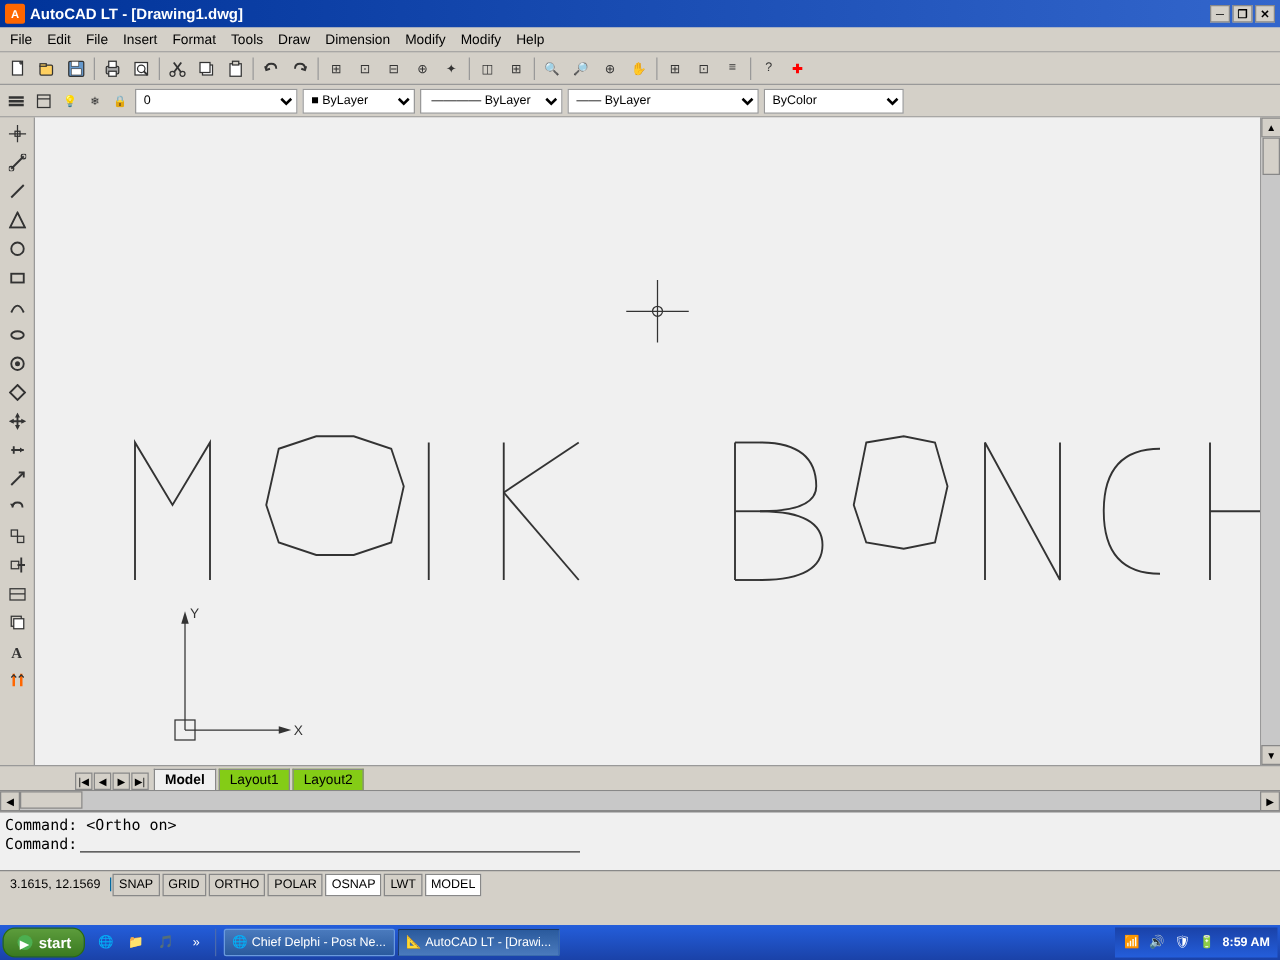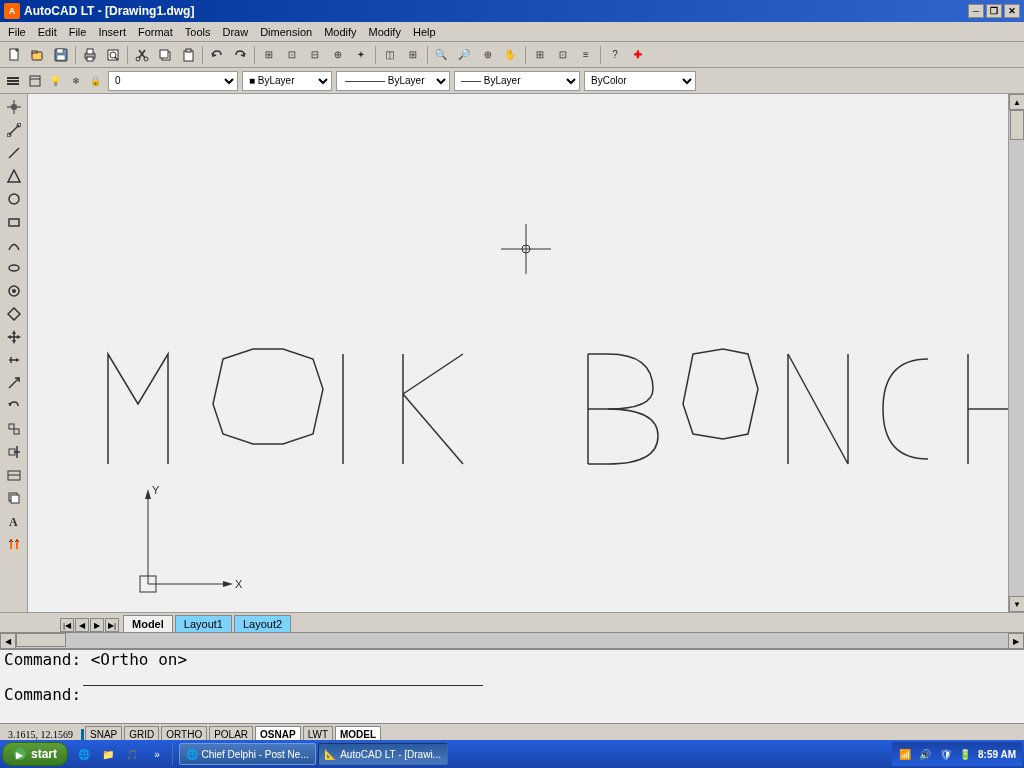"—— ByLayer" select.prop-select { width: 126px -> 153px }
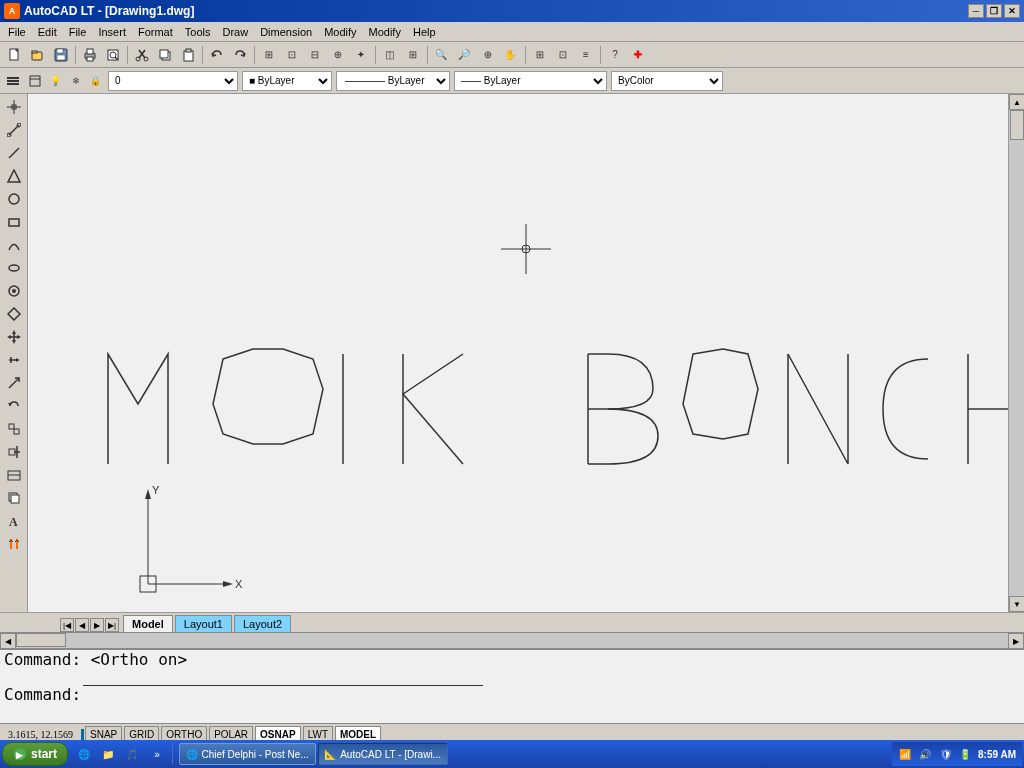"Layout1" .tab { background: #7dd3fc -> #84cc16 }
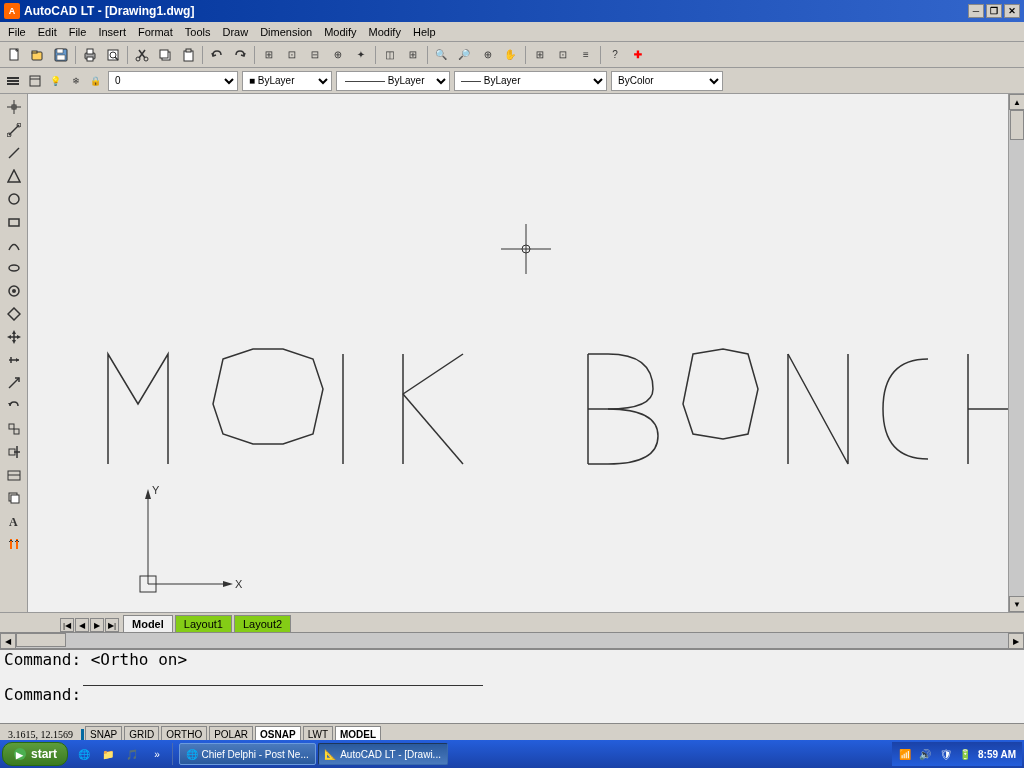"Command: <Ortho on>" #command-area { font-size: 16px -> 12px; height: 75px -> 48px }
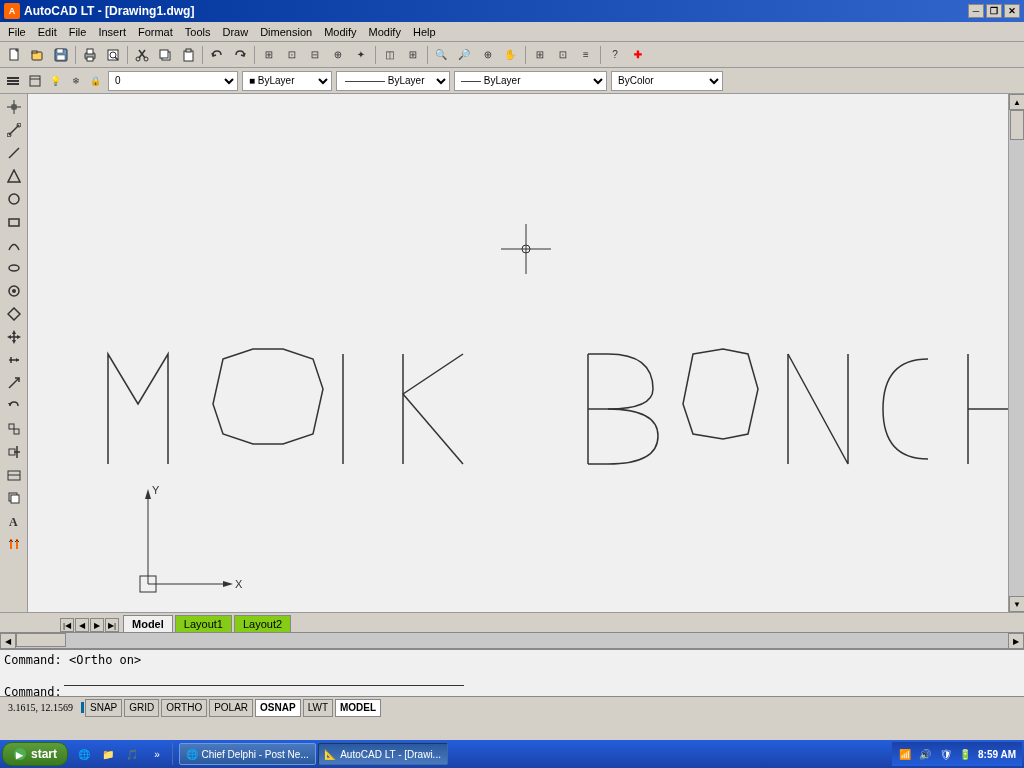"Command:" #command-input-row { align-items: flex-start -> flex-end; margin-top: 17px -> none }
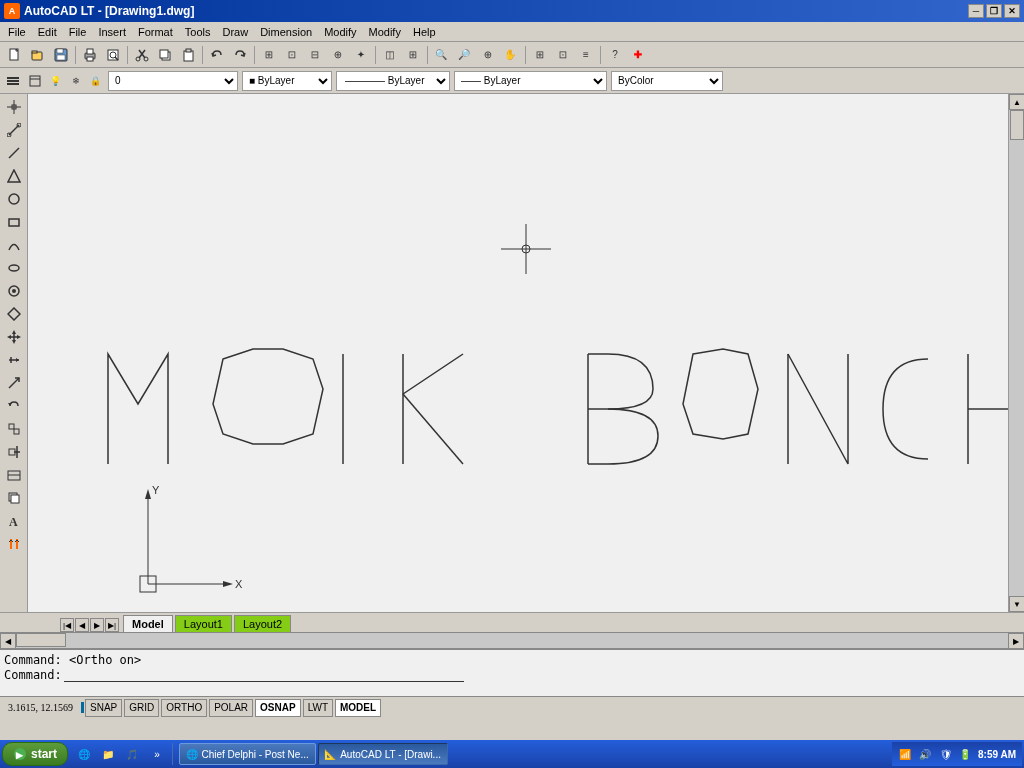"3.1615, 12.1569" .status-coord { border-right: 3px solid #0369a1 -> 1px solid #0369a1; font-family: Liberation Serif, serif -> Liberation Sans, sans-serif }
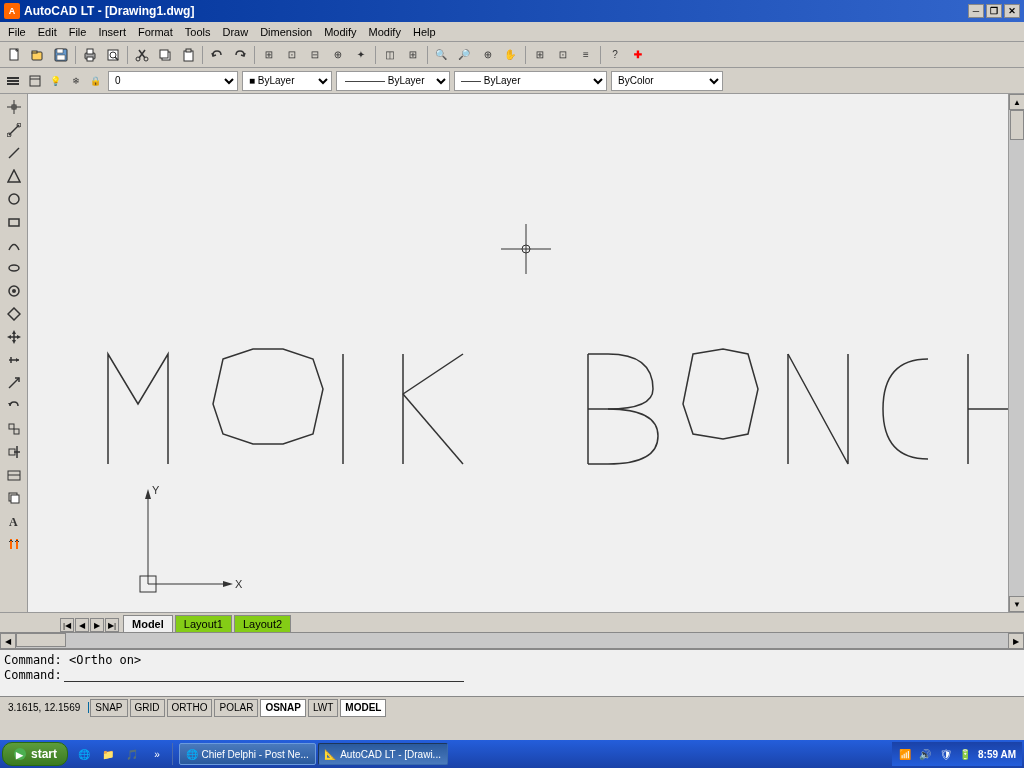"OSNAP" .status-btn.active { font-weight: bold -> normal }
